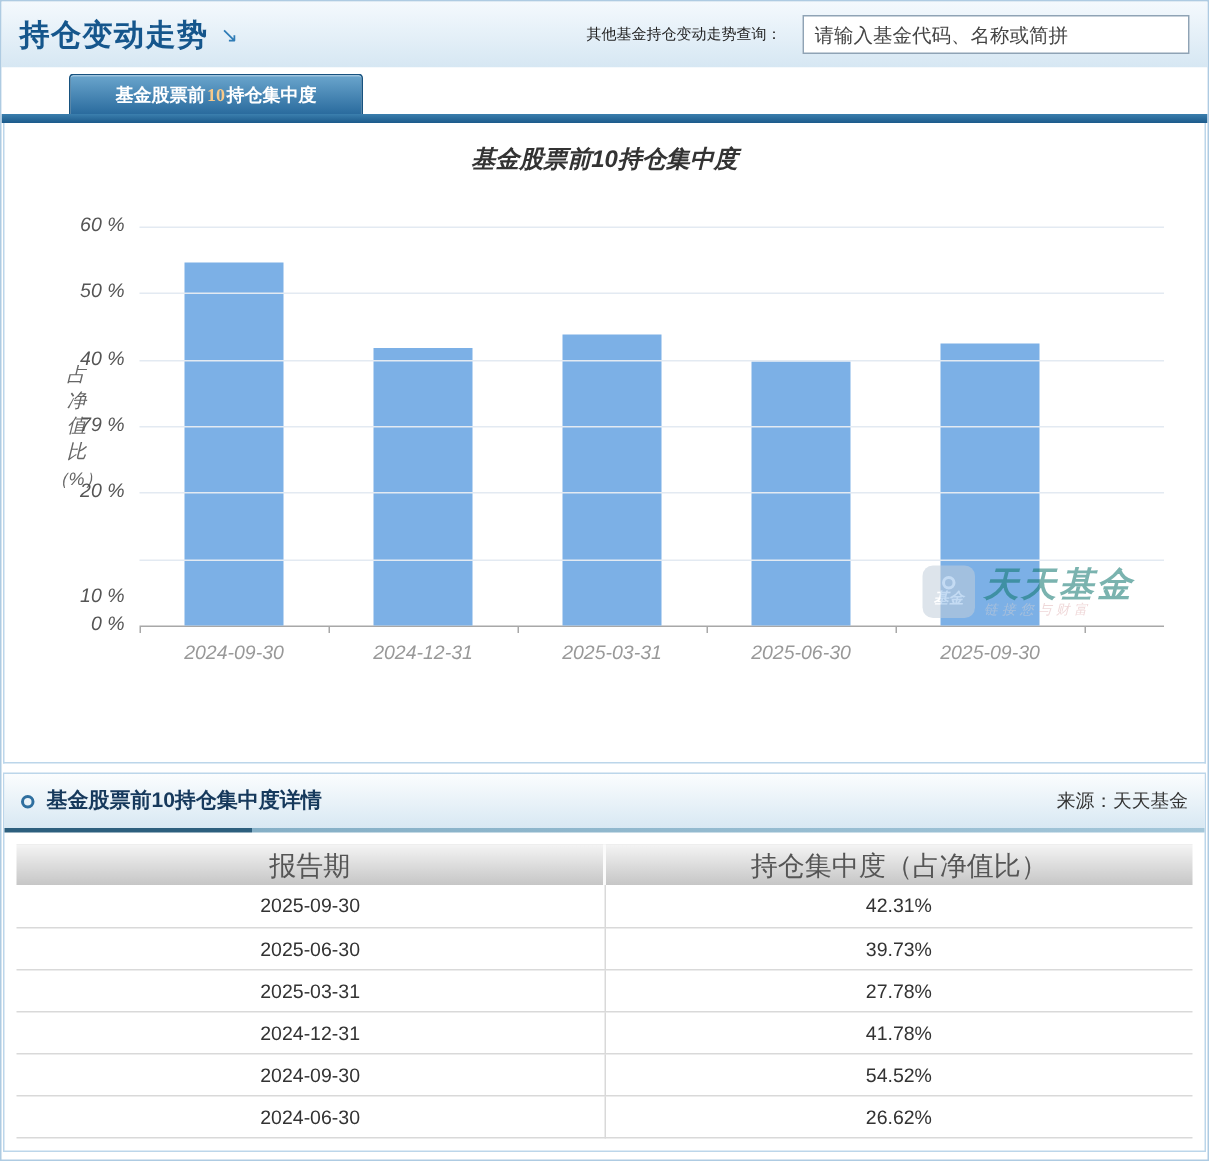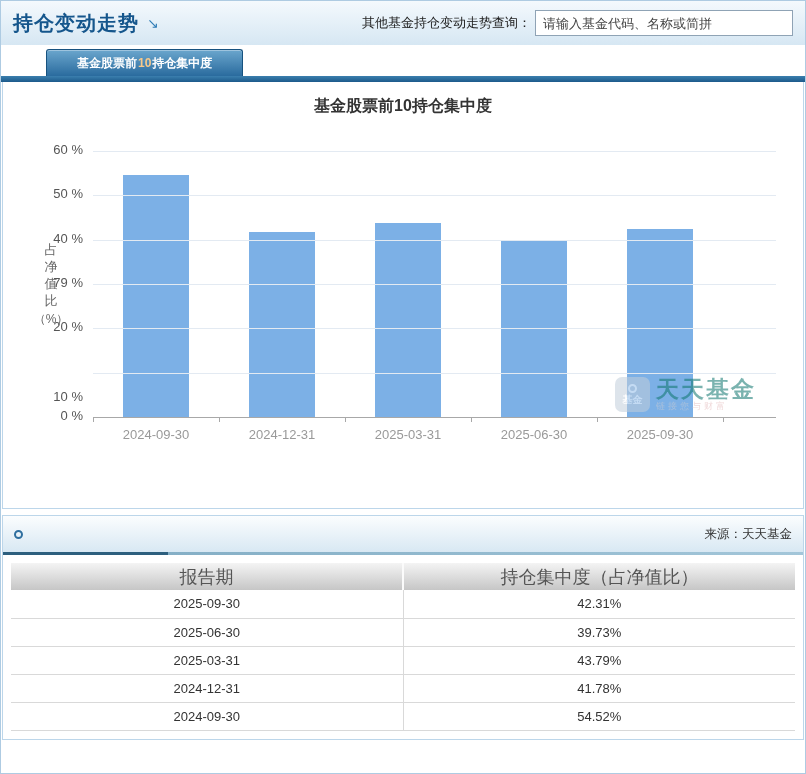"其他基金持仓变动走势查询：" .query-label { font-size: 13px -> 10px; margin-right: 4px -> 14px }
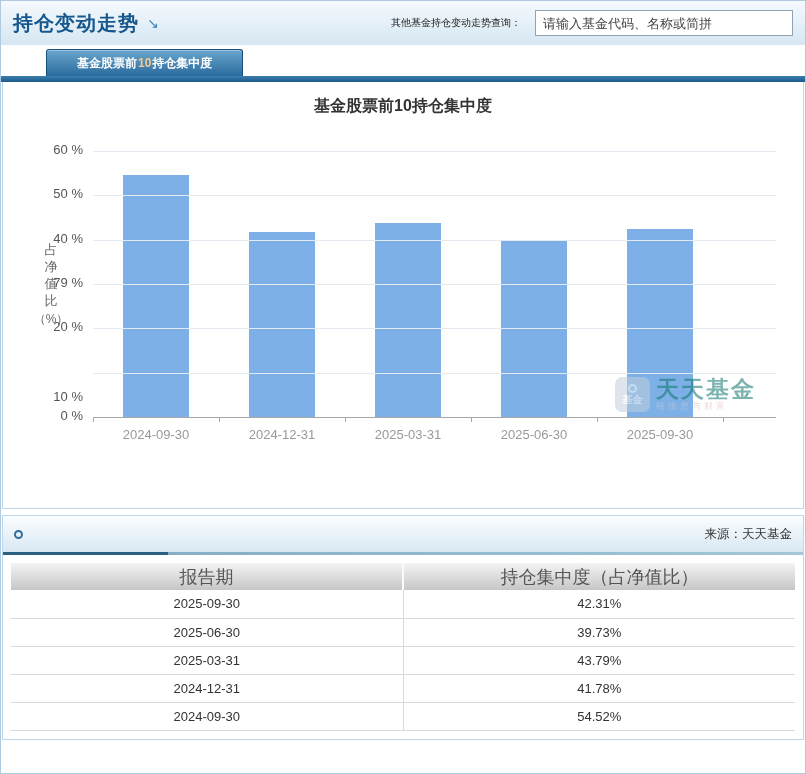"10" .tab .tab-num { font-family: none -> Liberation Serif, serif }
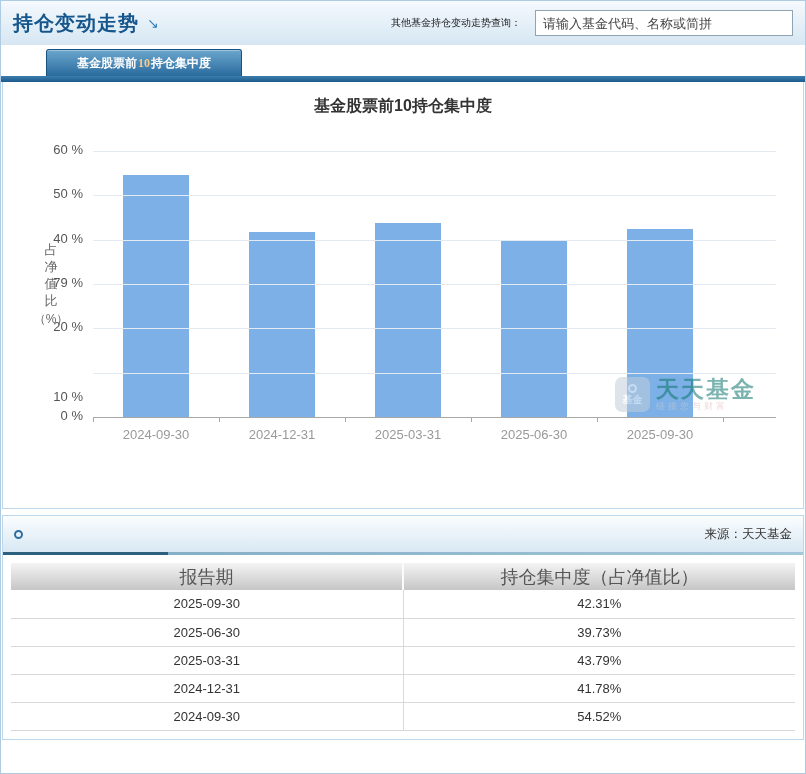"基金股票前10持仓集中度" .chart-panel { font-style: none -> italic }
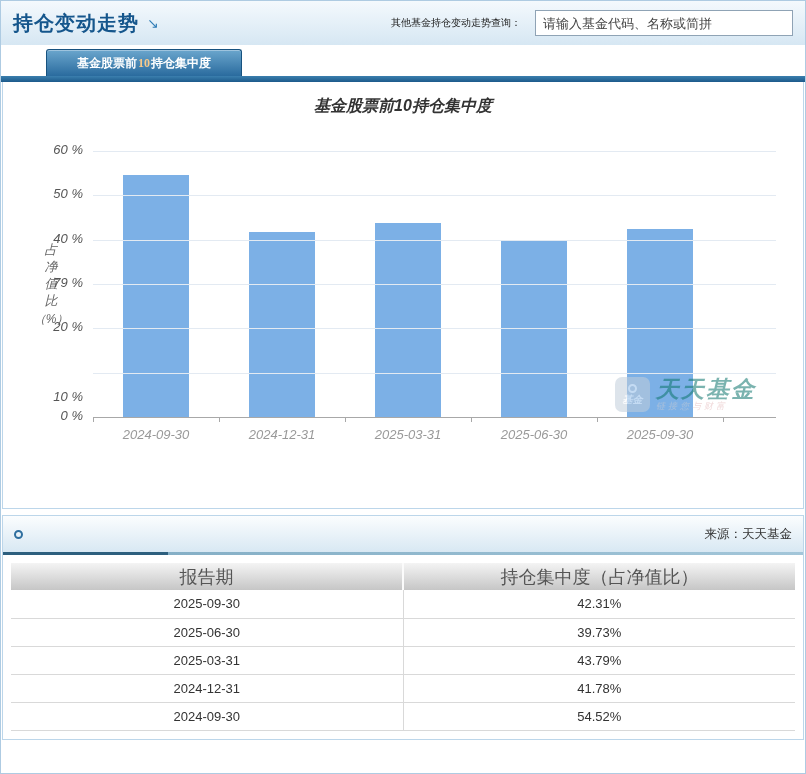"基金股票前10持仓集中度详情" span.section-title { html: none -> <span>基金股票前10持仓集中度详情</span> }
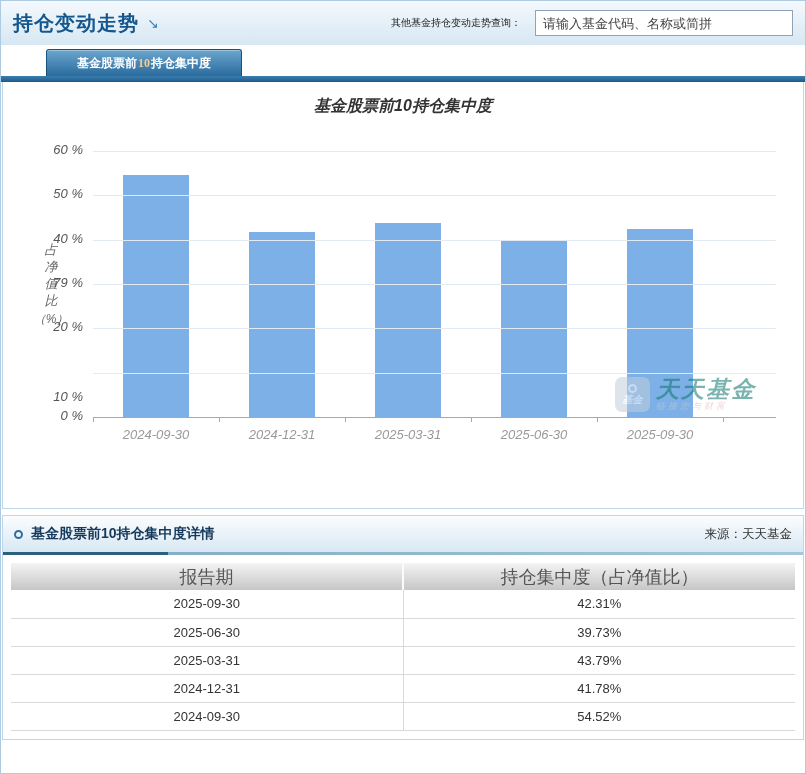"43.79%" td { text: 43.79% -> 27.78% }
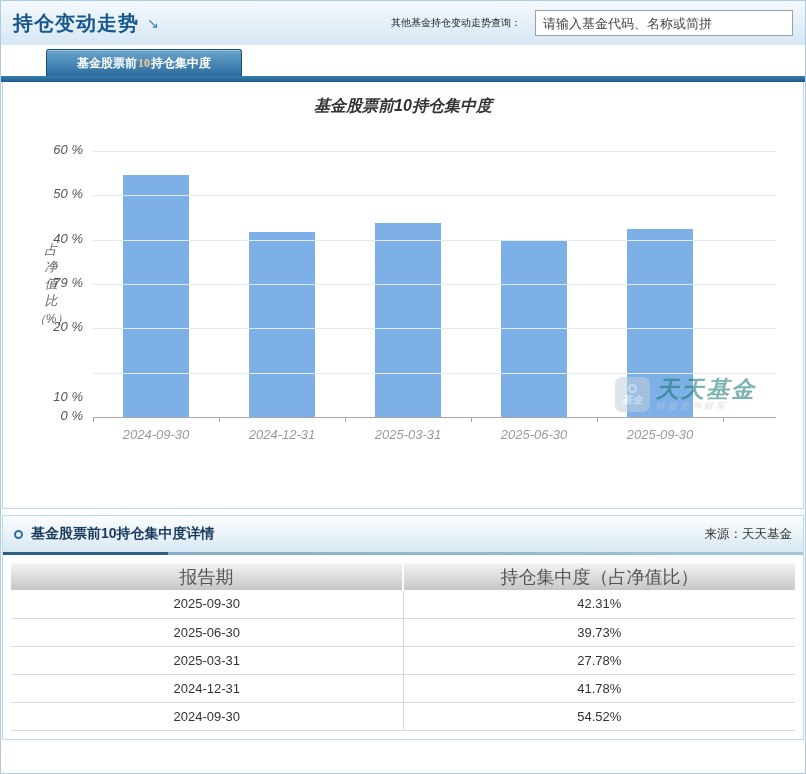"2024-06-30" tr { html: none -> <tr> <td>2024-06-30</td> <td>26.62%</td> </tr> }
